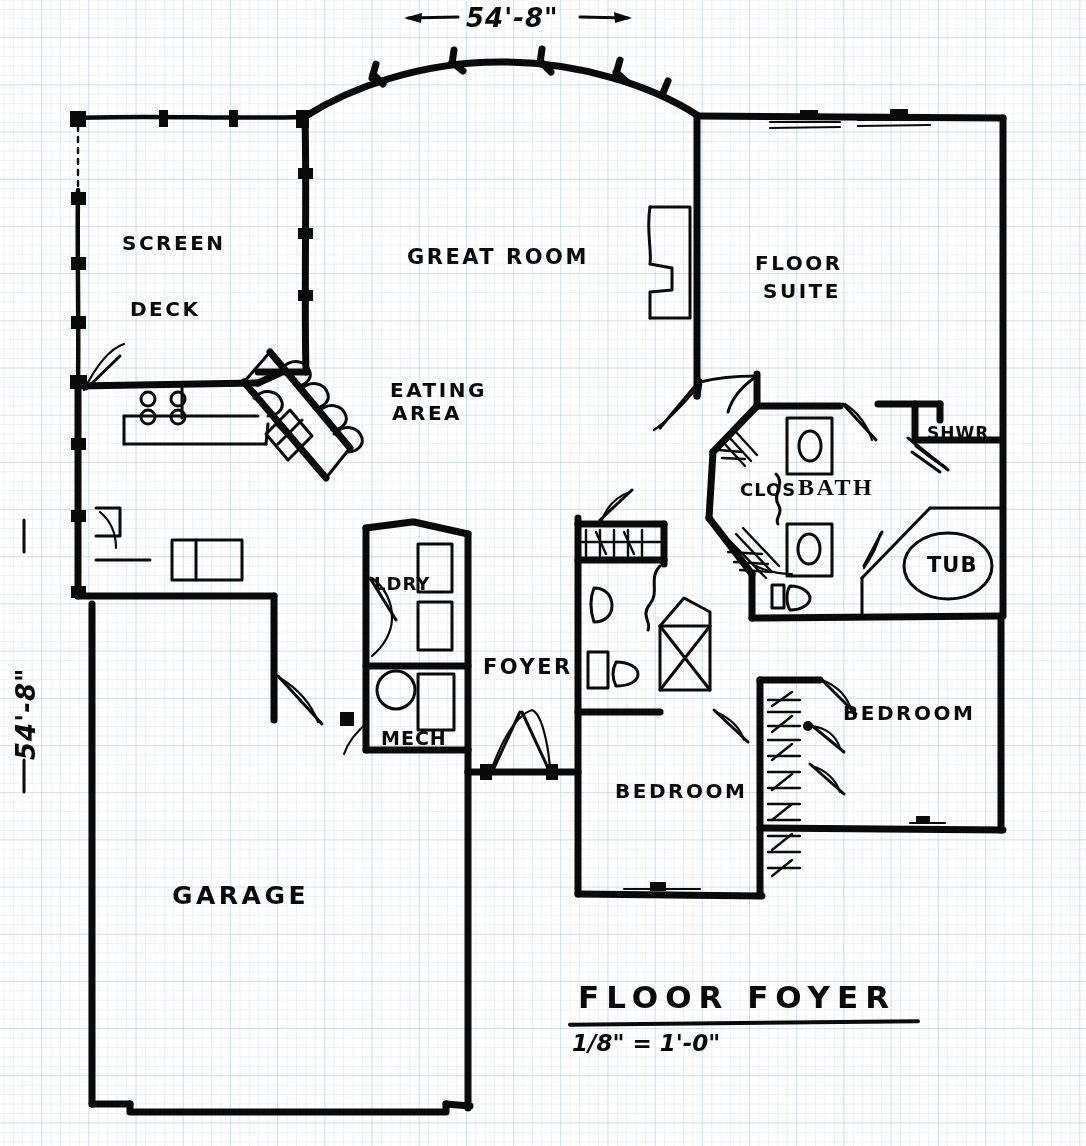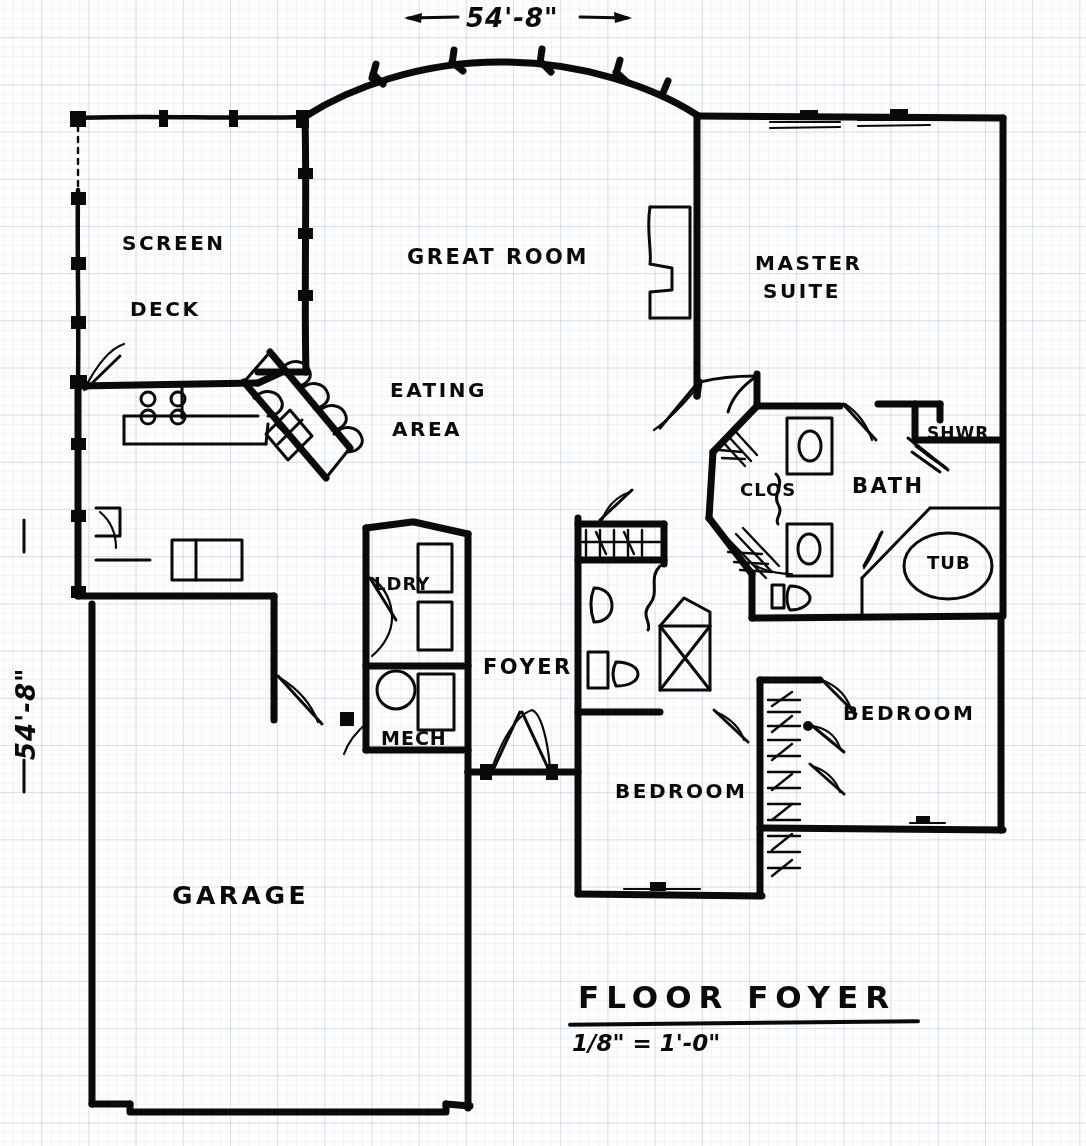"MASTER" div.lbl { text: MASTER -> FLOOR }
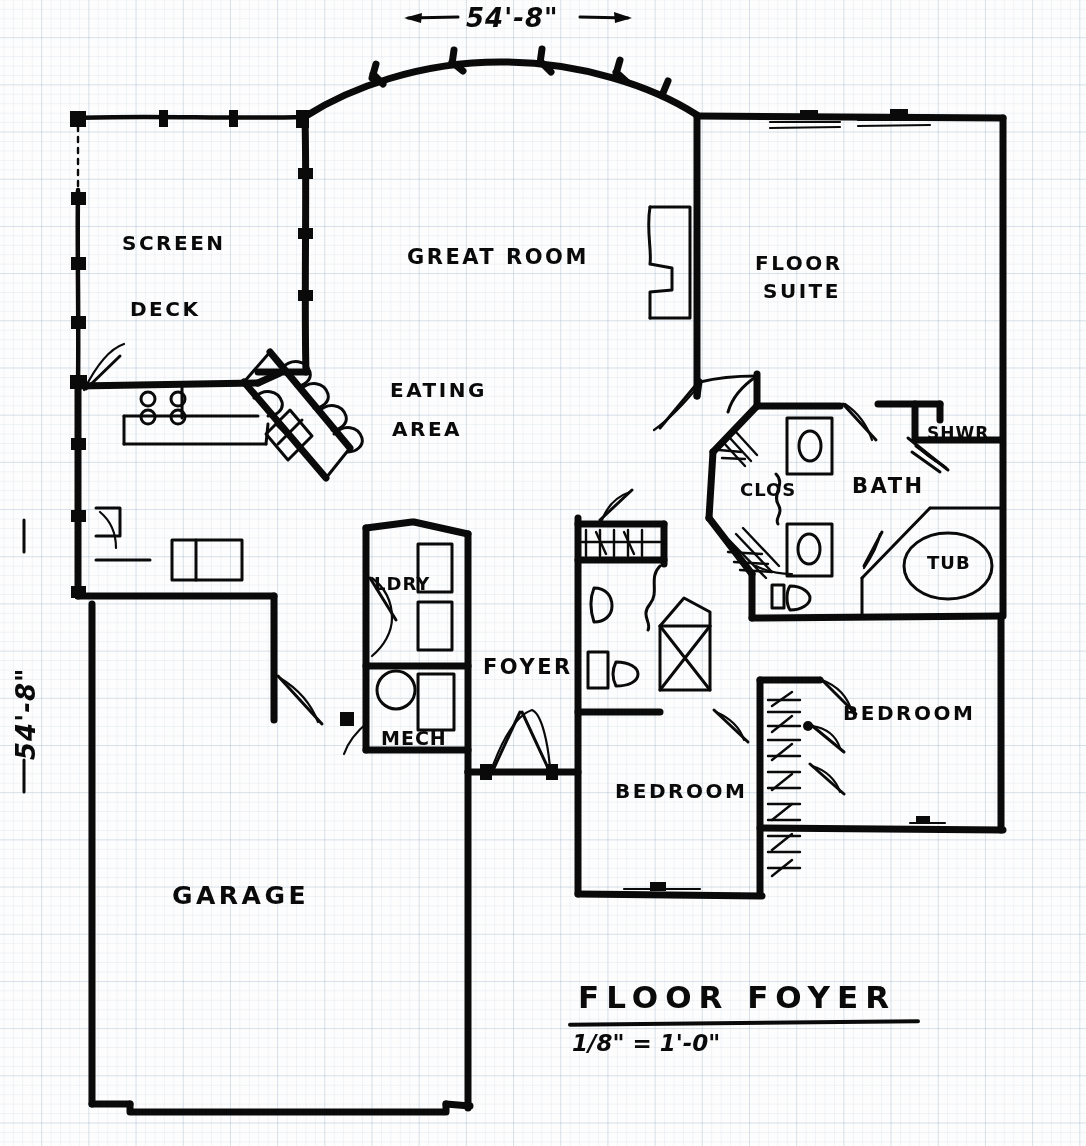"AREA" div.lbl { top: 418px -> 402px }
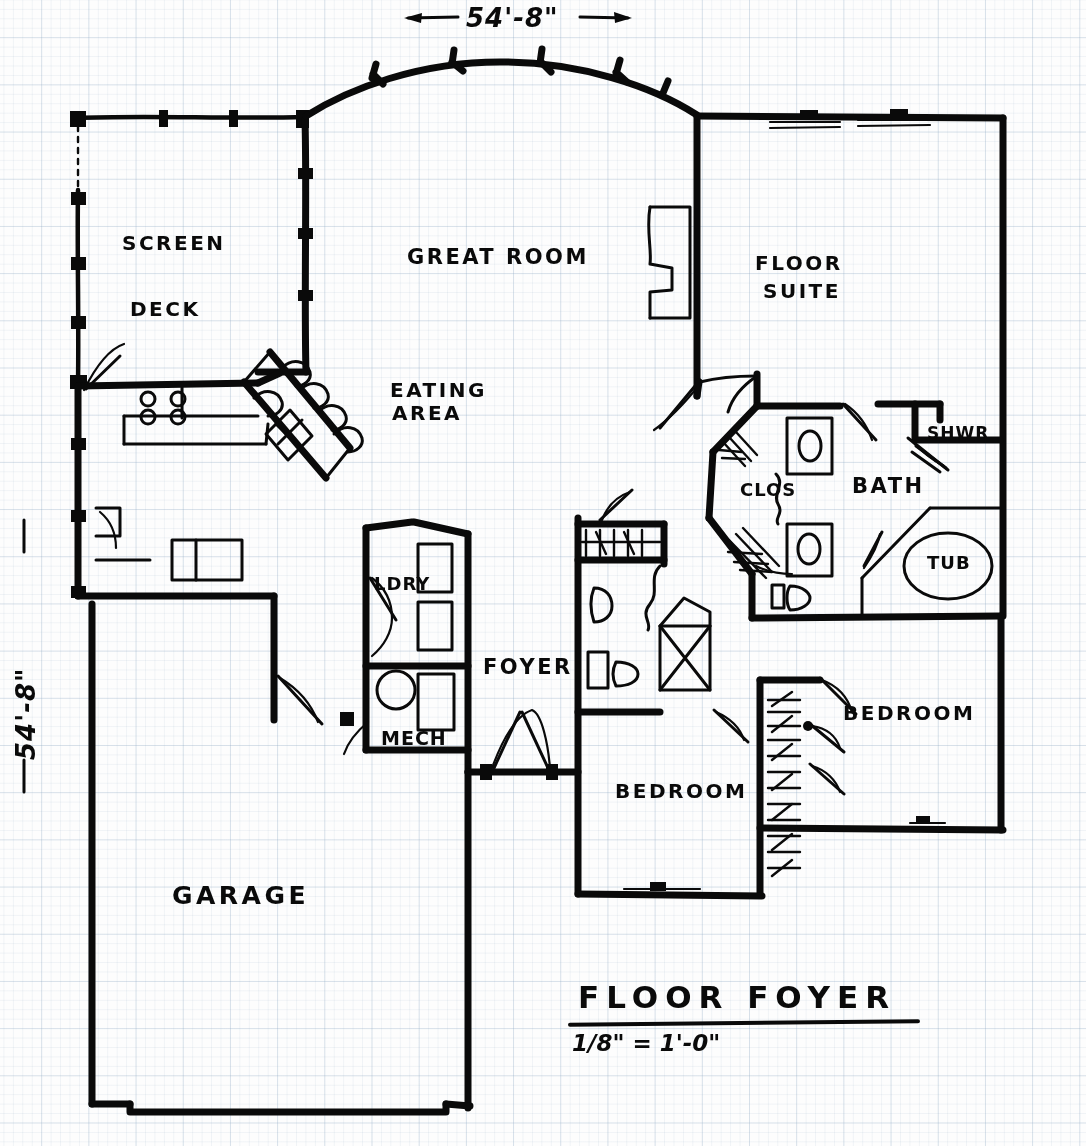"BATH" div.lbl { font-family: none -> Liberation Serif, serif; font-size: 21px -> 24px; left: 852px -> 798px }
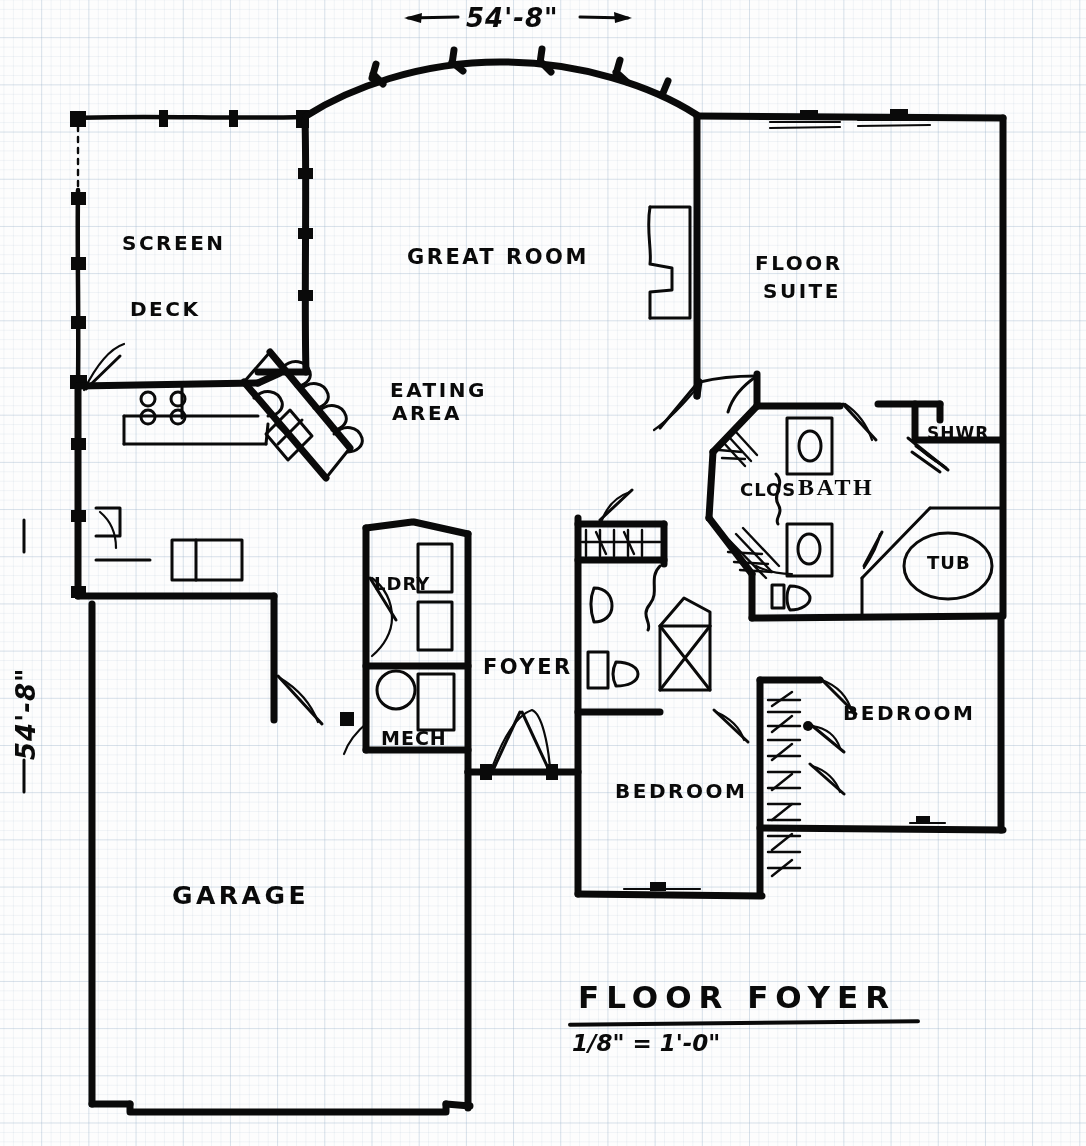"TUB" div.lbl { font-size: 18px -> 21px }
